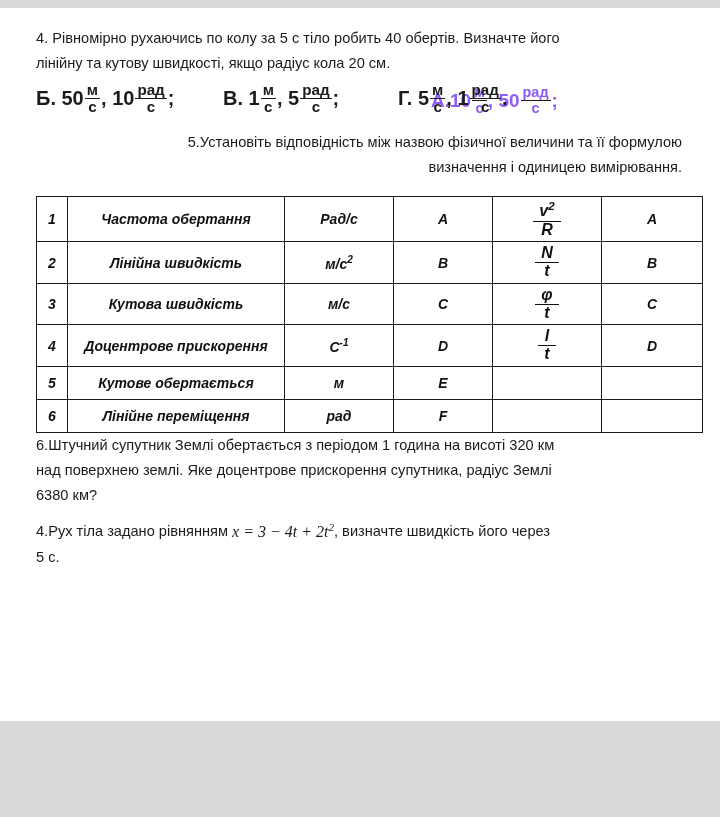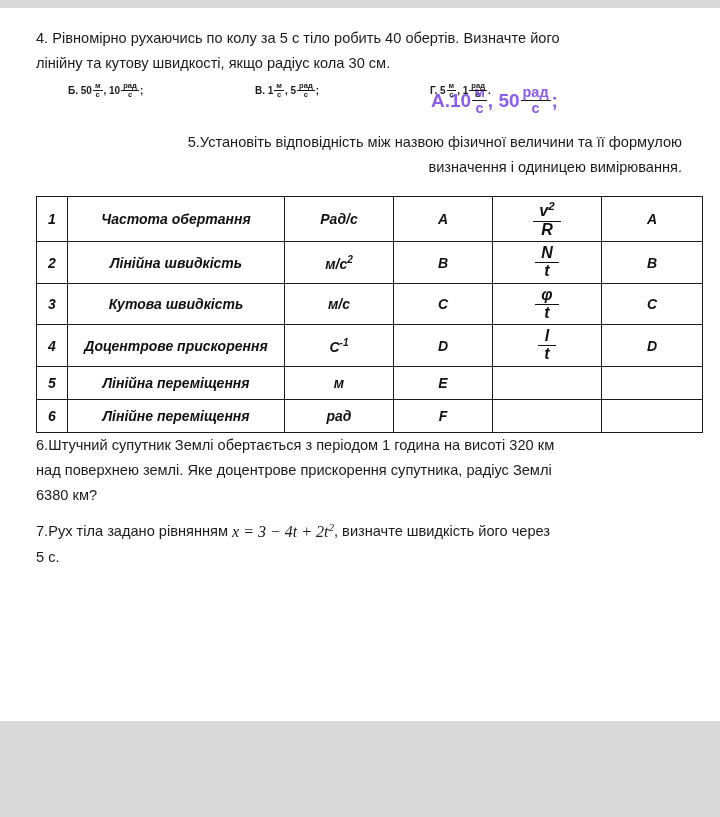"лінійну та кутову швидкості, якщо" span { text: 30 -> 20 }
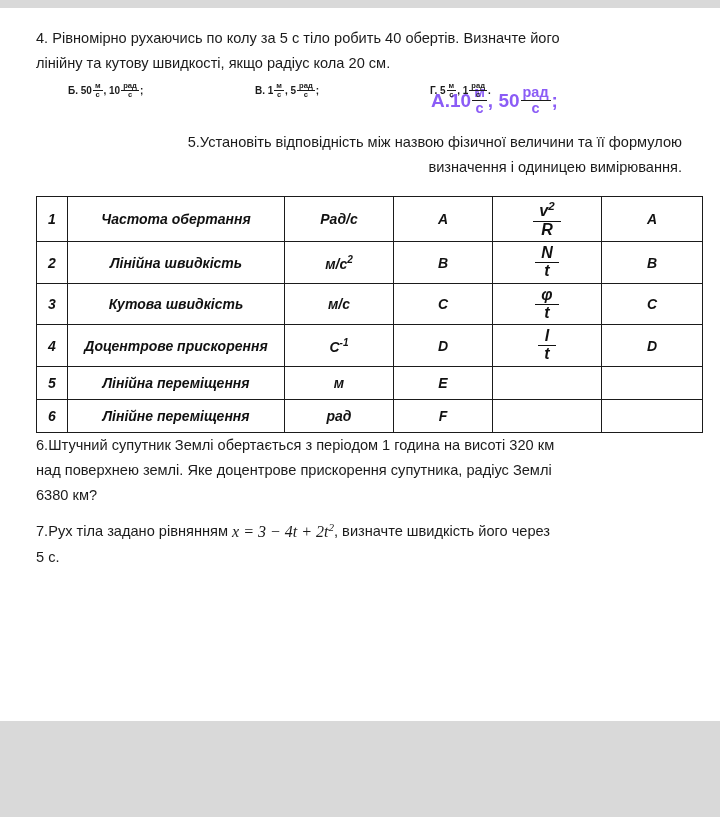"Б. 50" .row-bvg { font-size: 10px -> 20px; margin-left: 32px -> none }
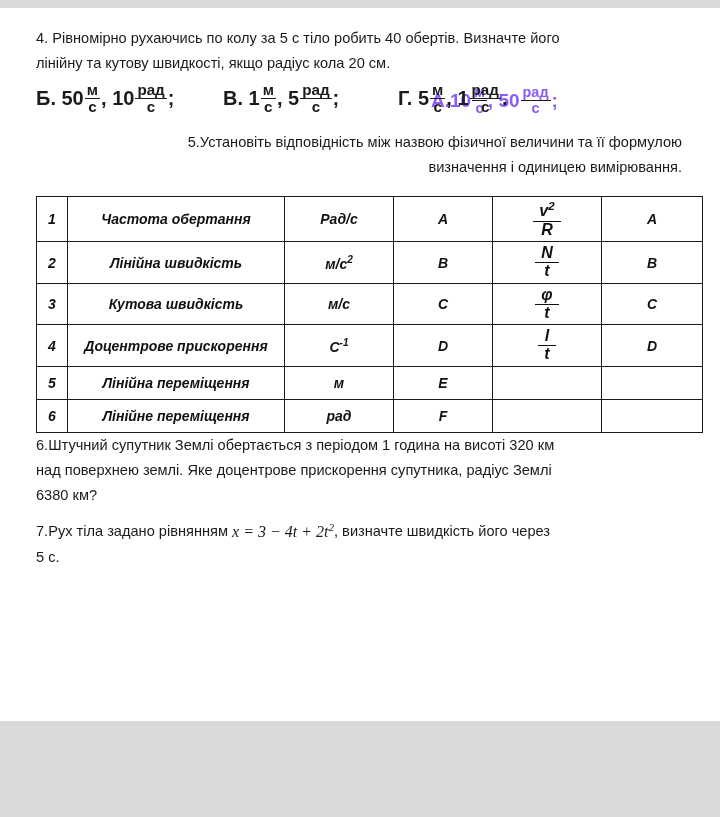"Лінійна переміщення" td.name { text: Лінійна переміщення -> Кутове обертається }
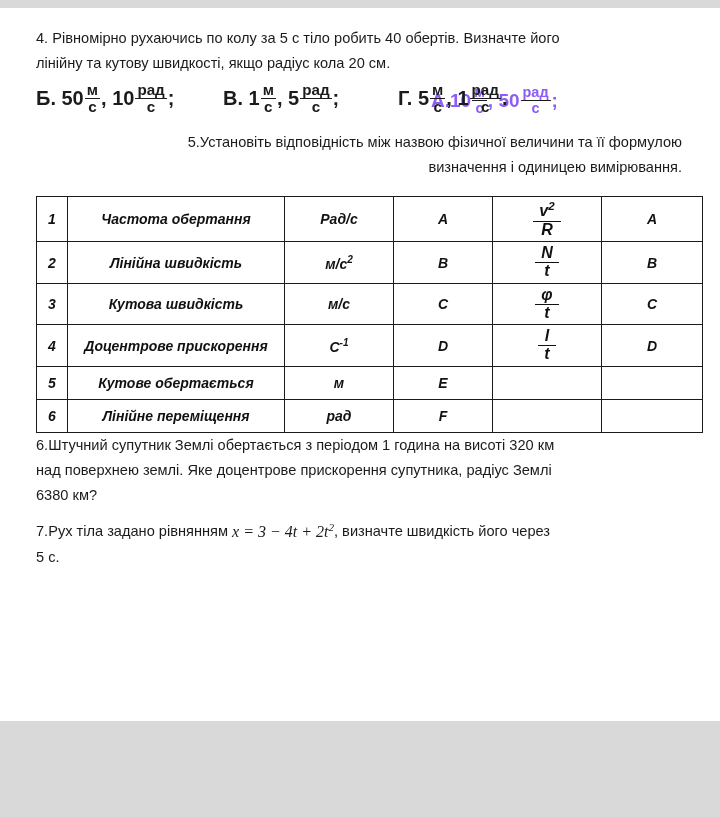"7.Рух тіла задано рівнянням" span { text: 7.Рух -> 4.Рух }
